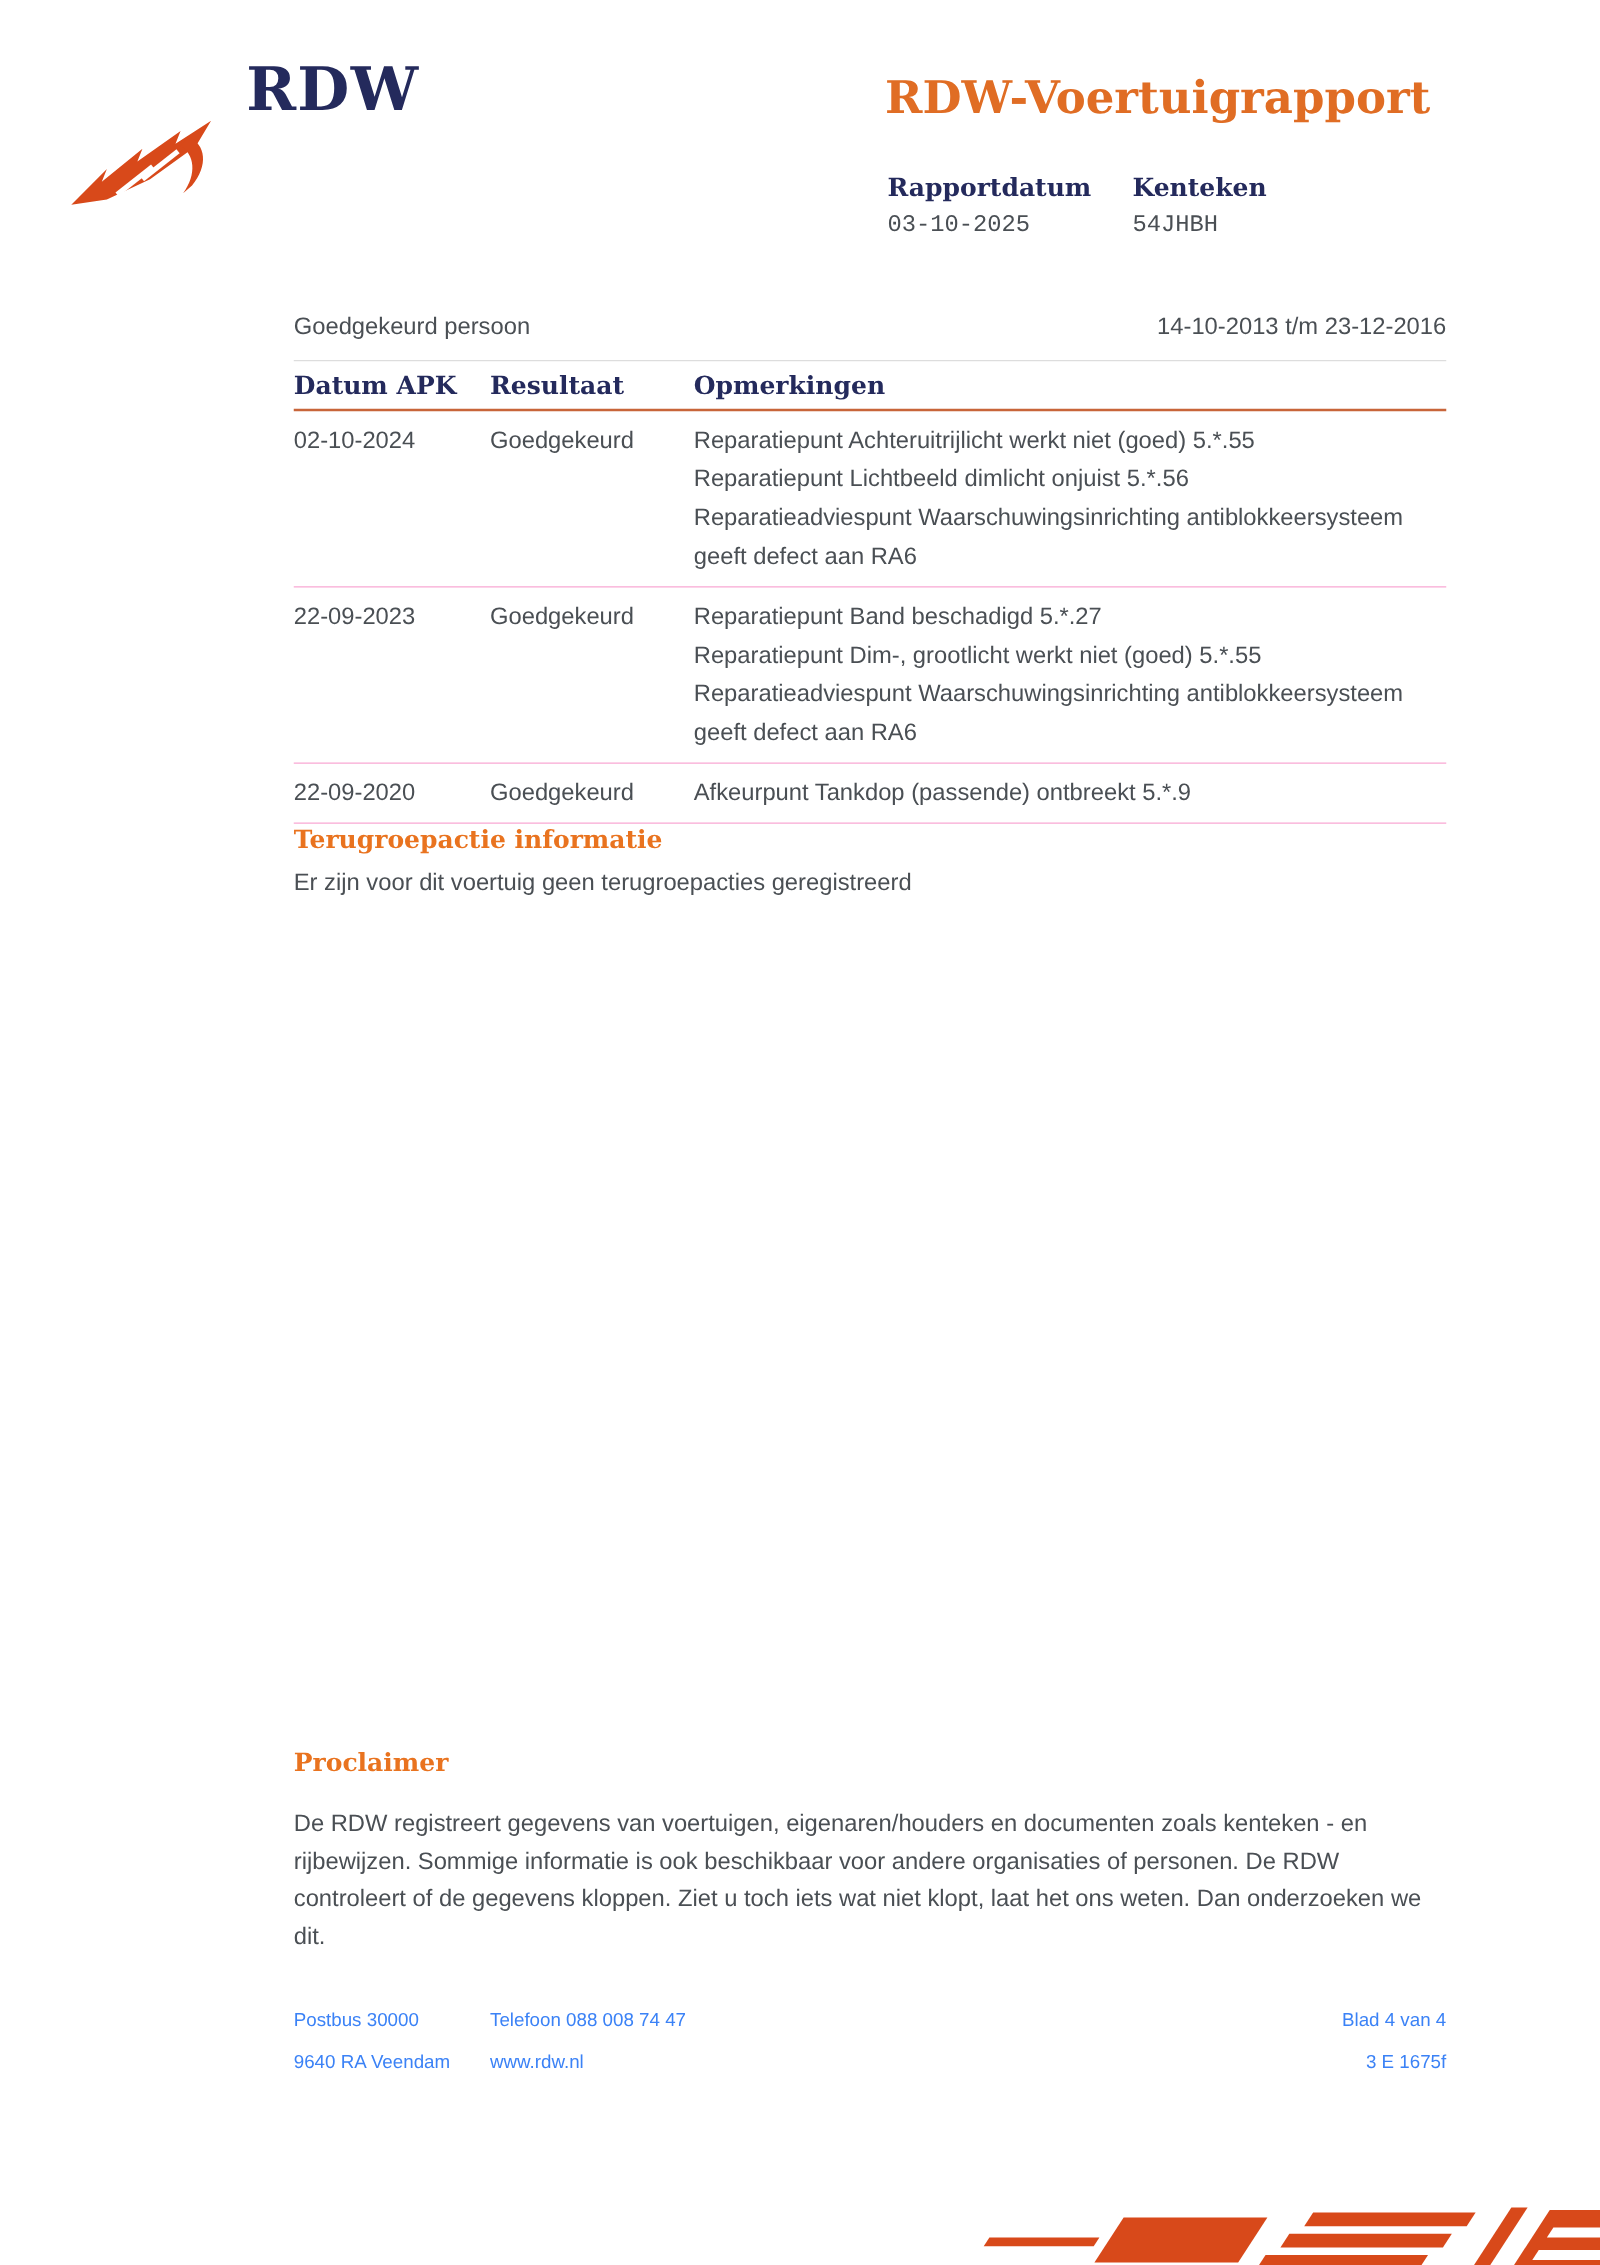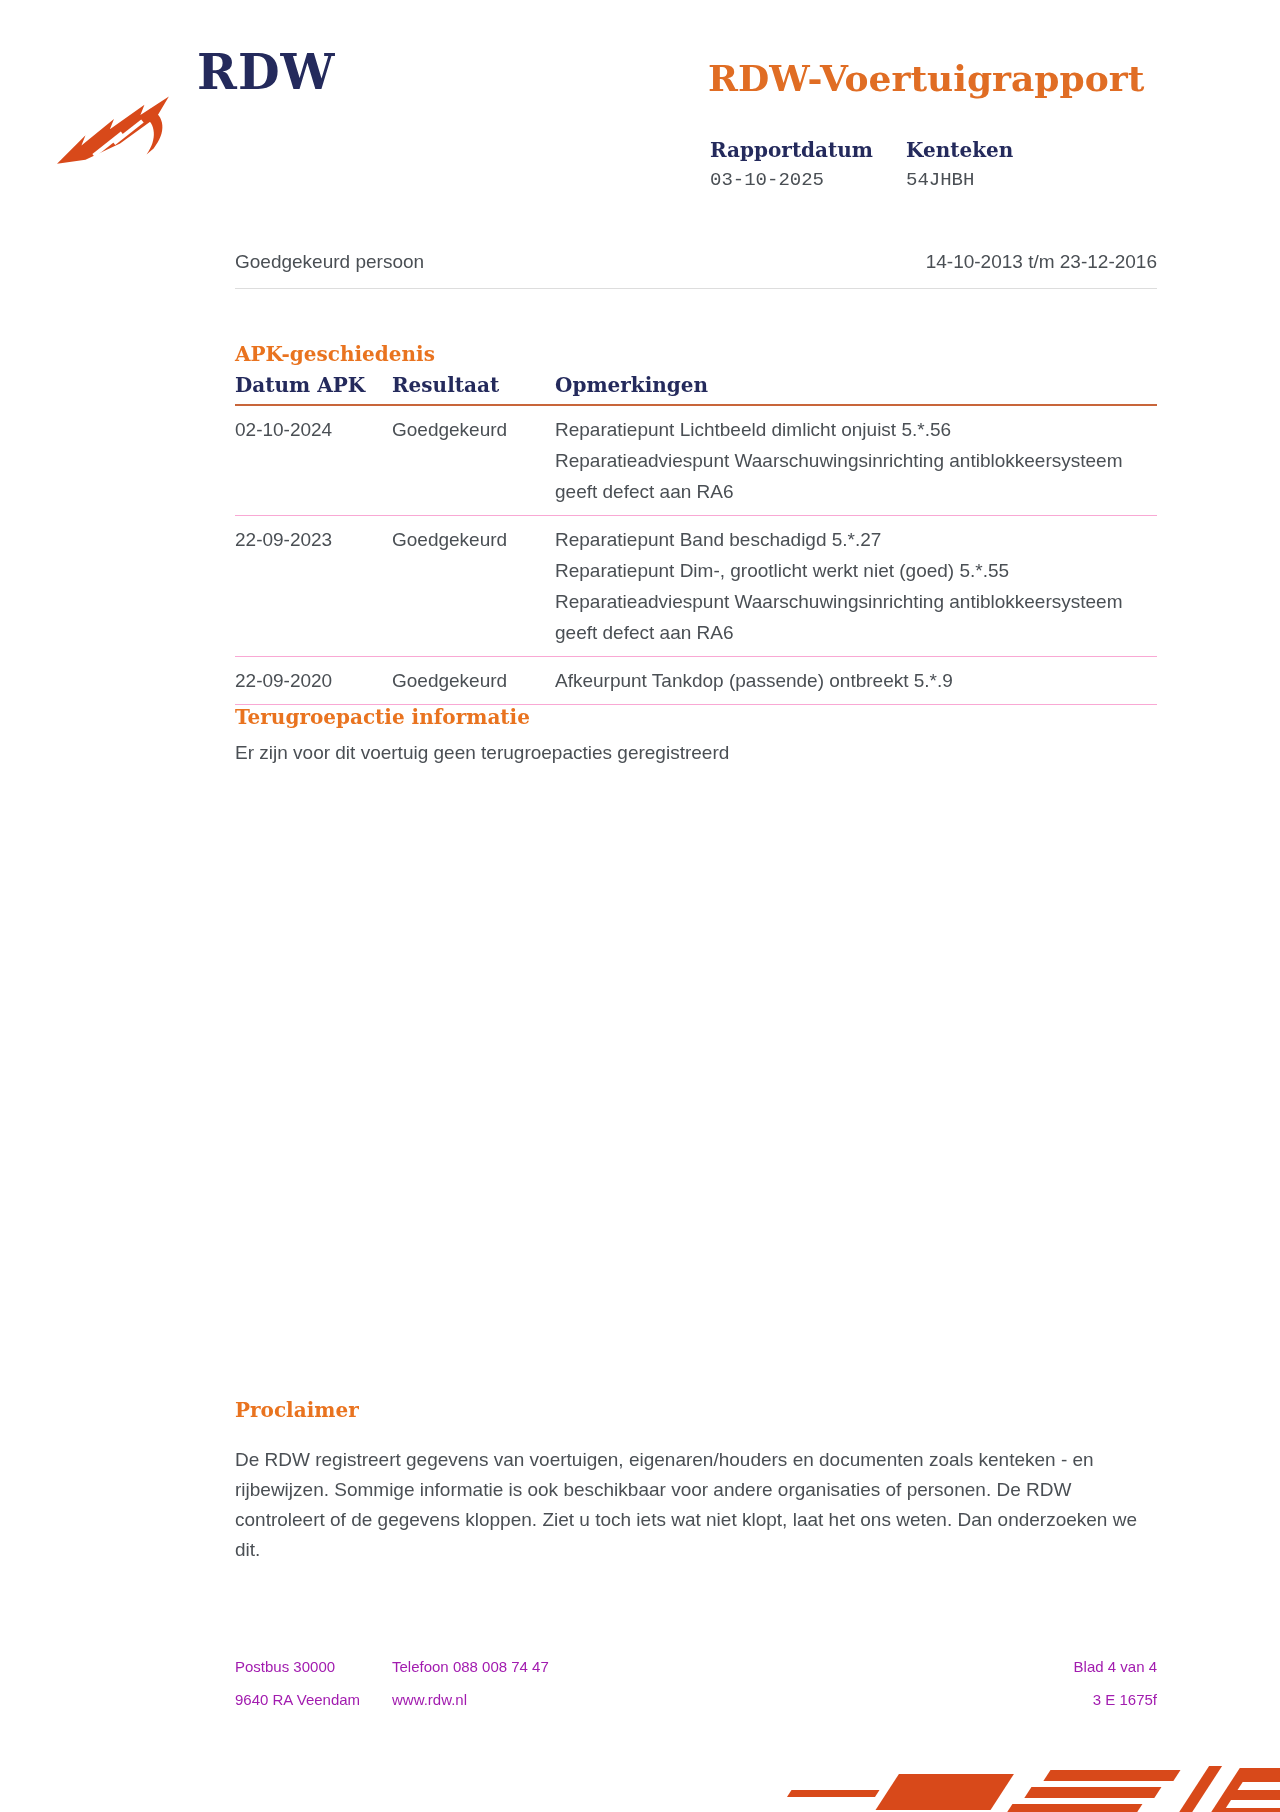"APK-geschiedenis" div.orange-head { html: <div>APK-geschiedenis</div> -> none }
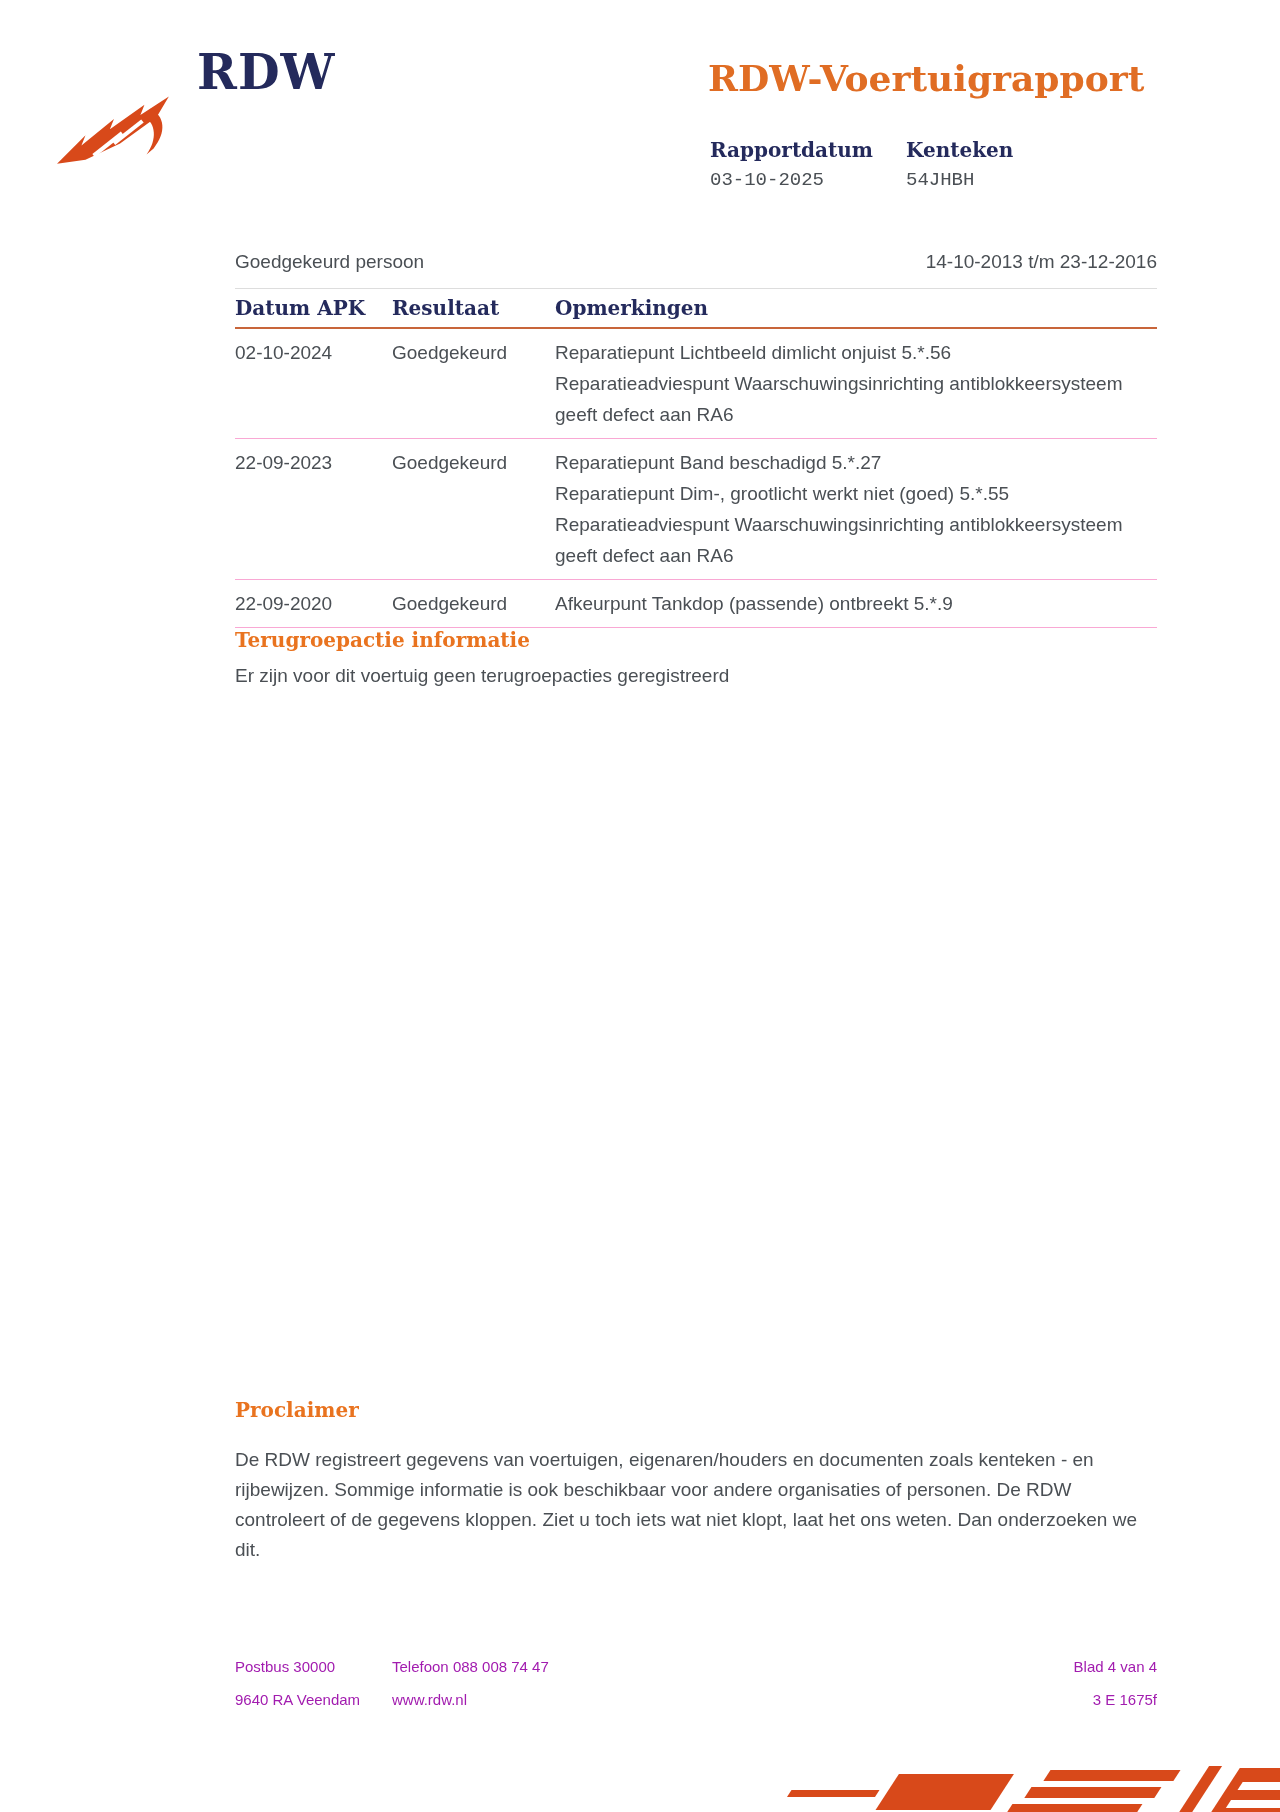"Reparatiepunt Achteruitrijlicht werkt" div.remark-line { html: none -> <div>Reparatiepunt Achteruitrijlicht werkt niet (goed) 5.*.55</div> }
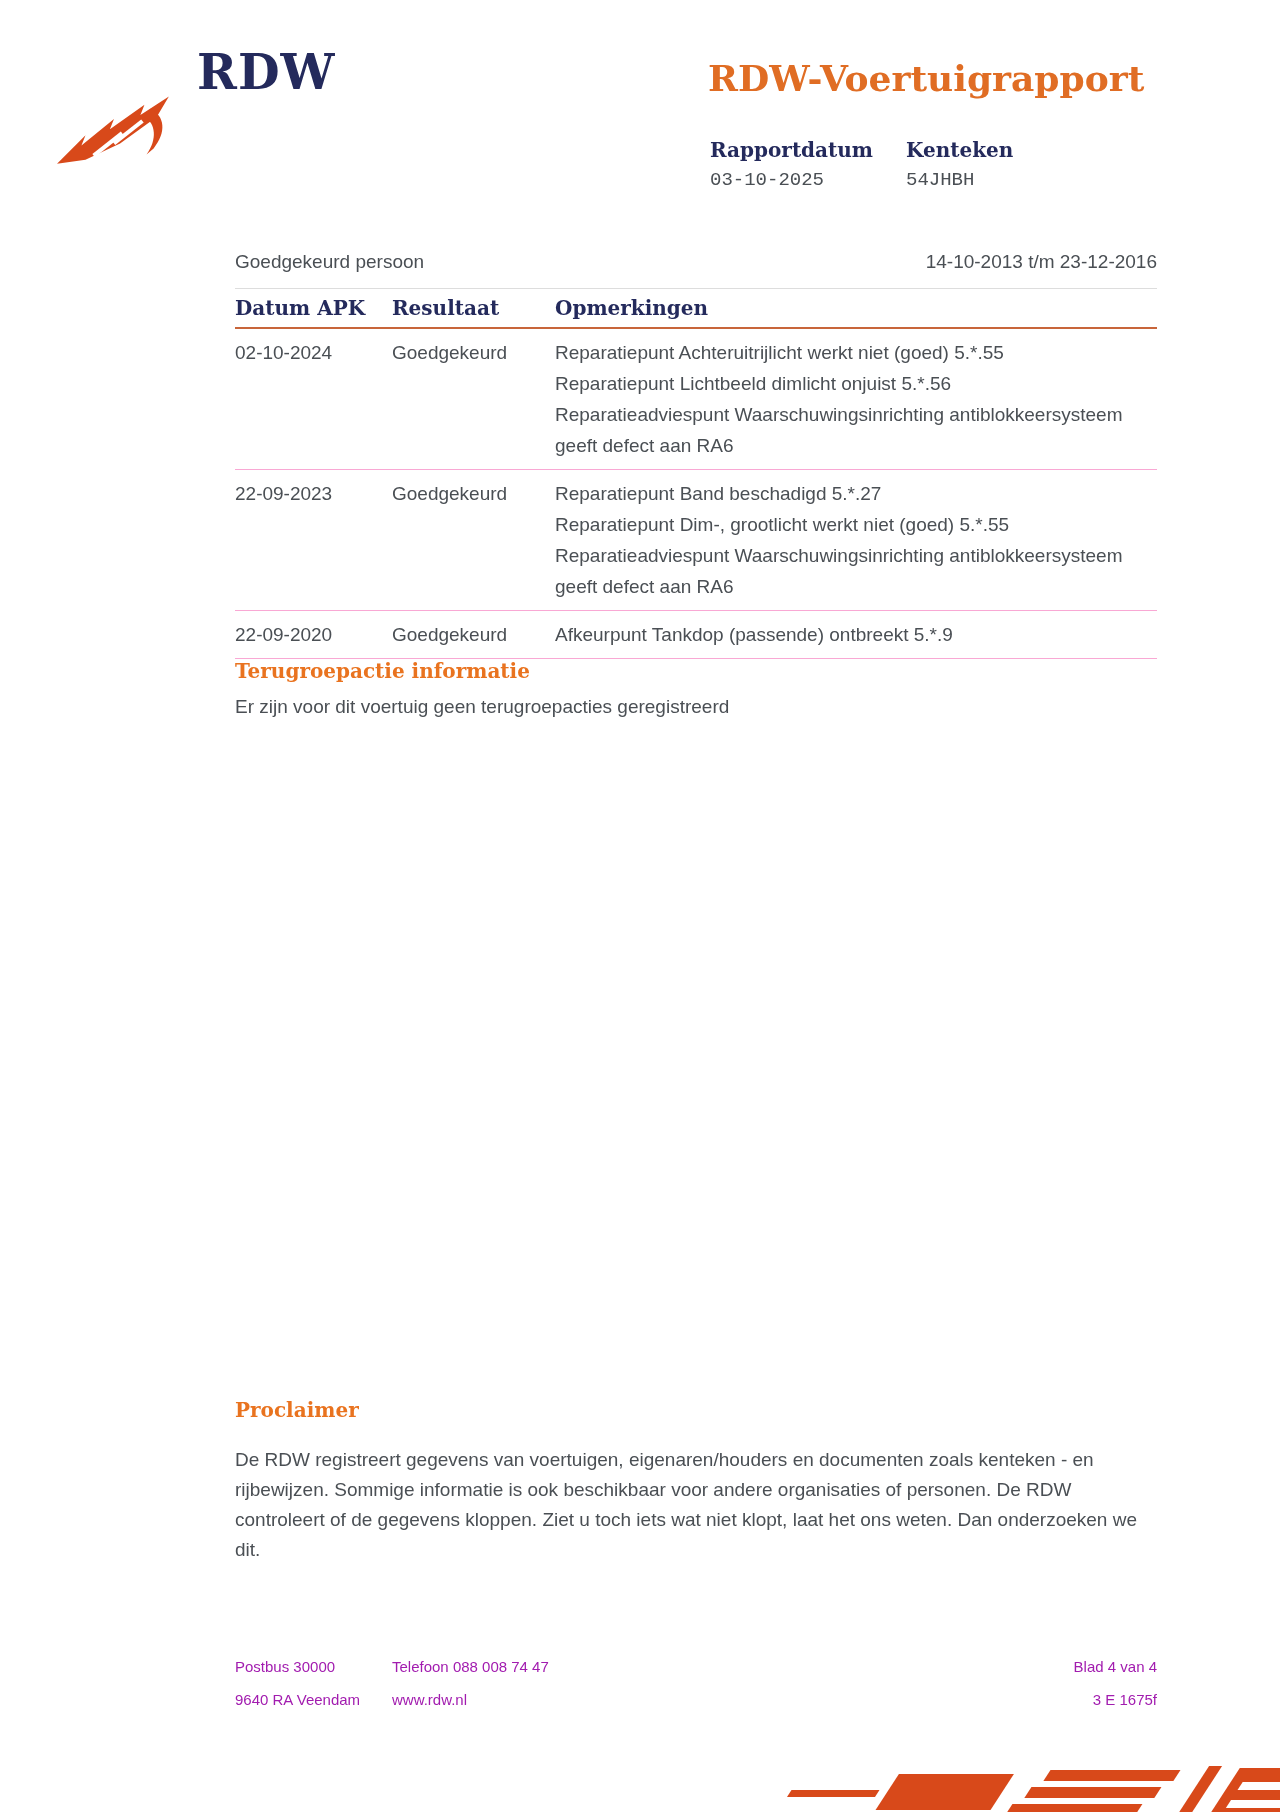"Postbus 30000" .footer { color: #a21caf -> #3b82f6; top: 1658px -> 1608px }
